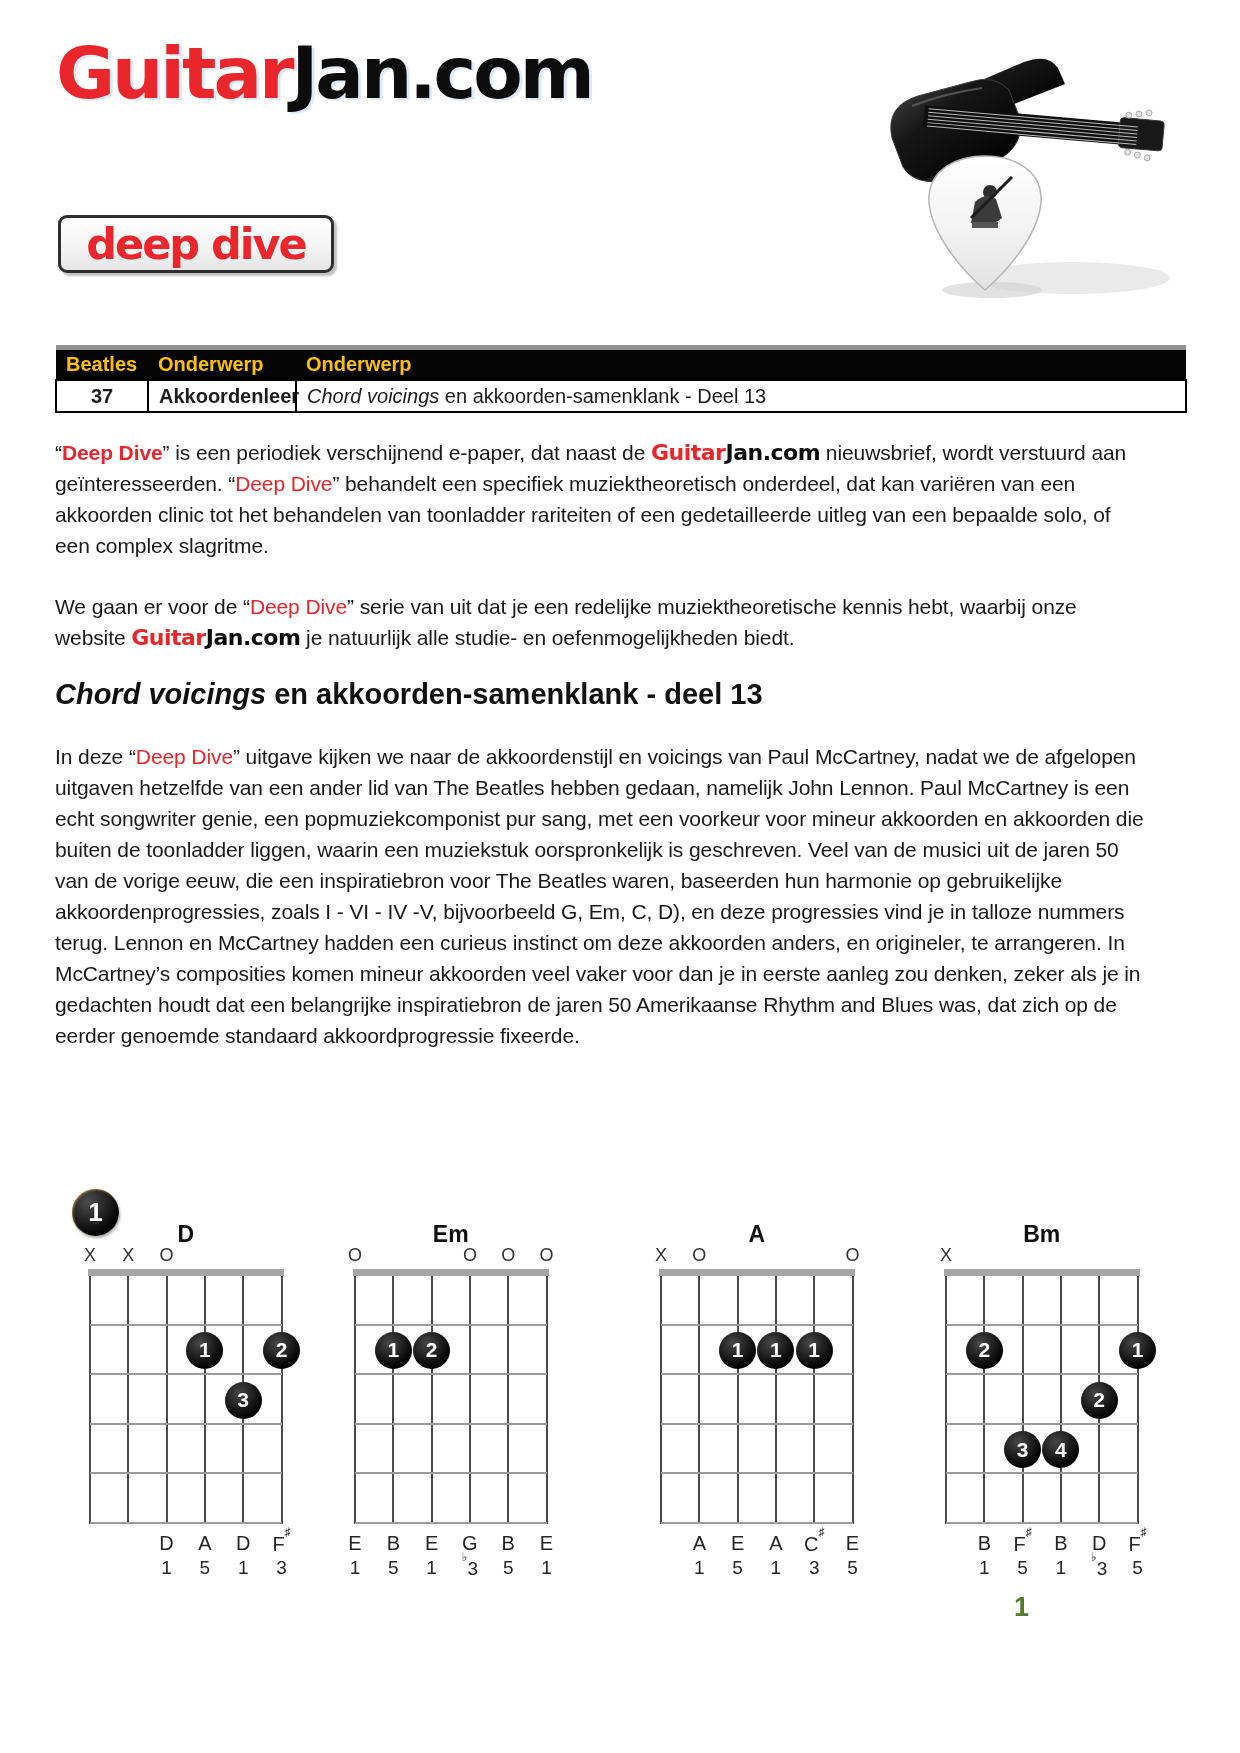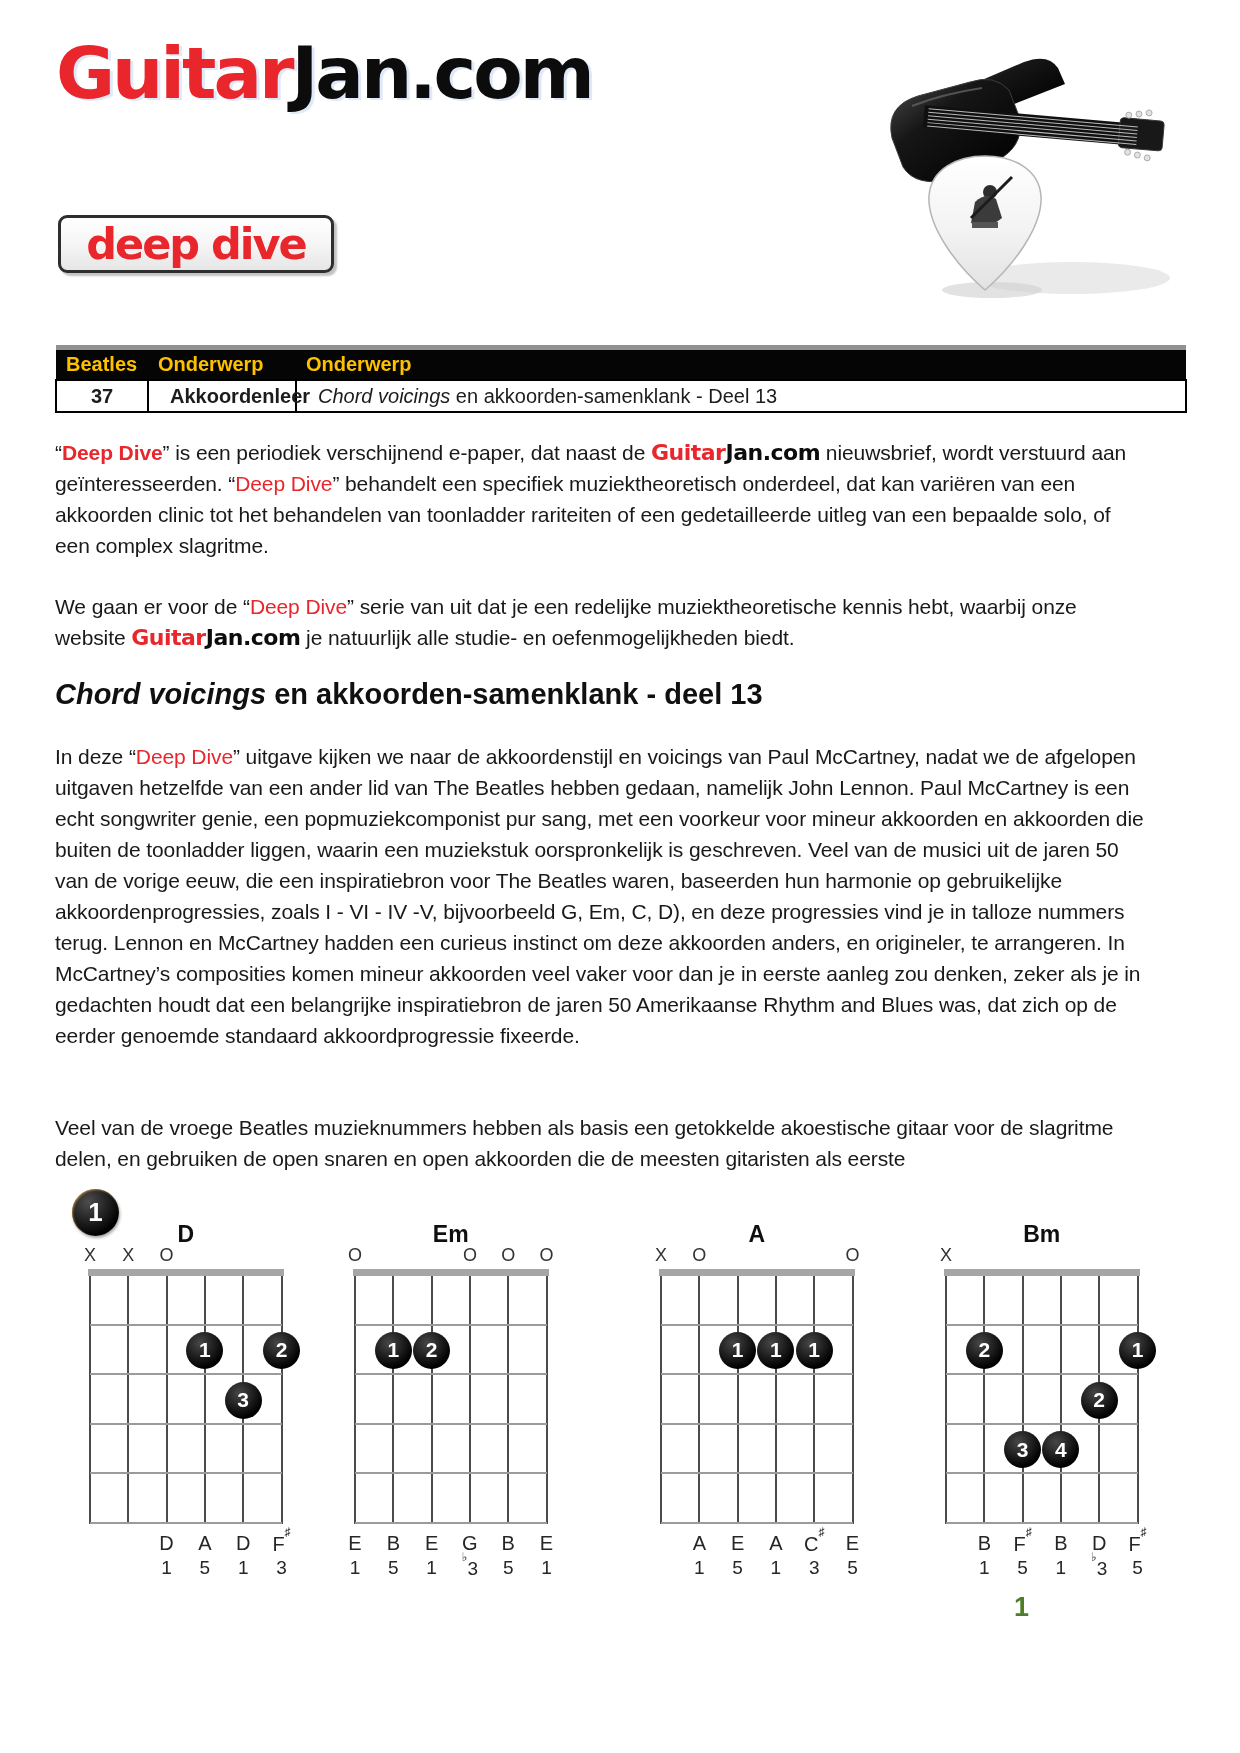"37" .issue-table td { padding: 2px 21px -> 2px 10px }
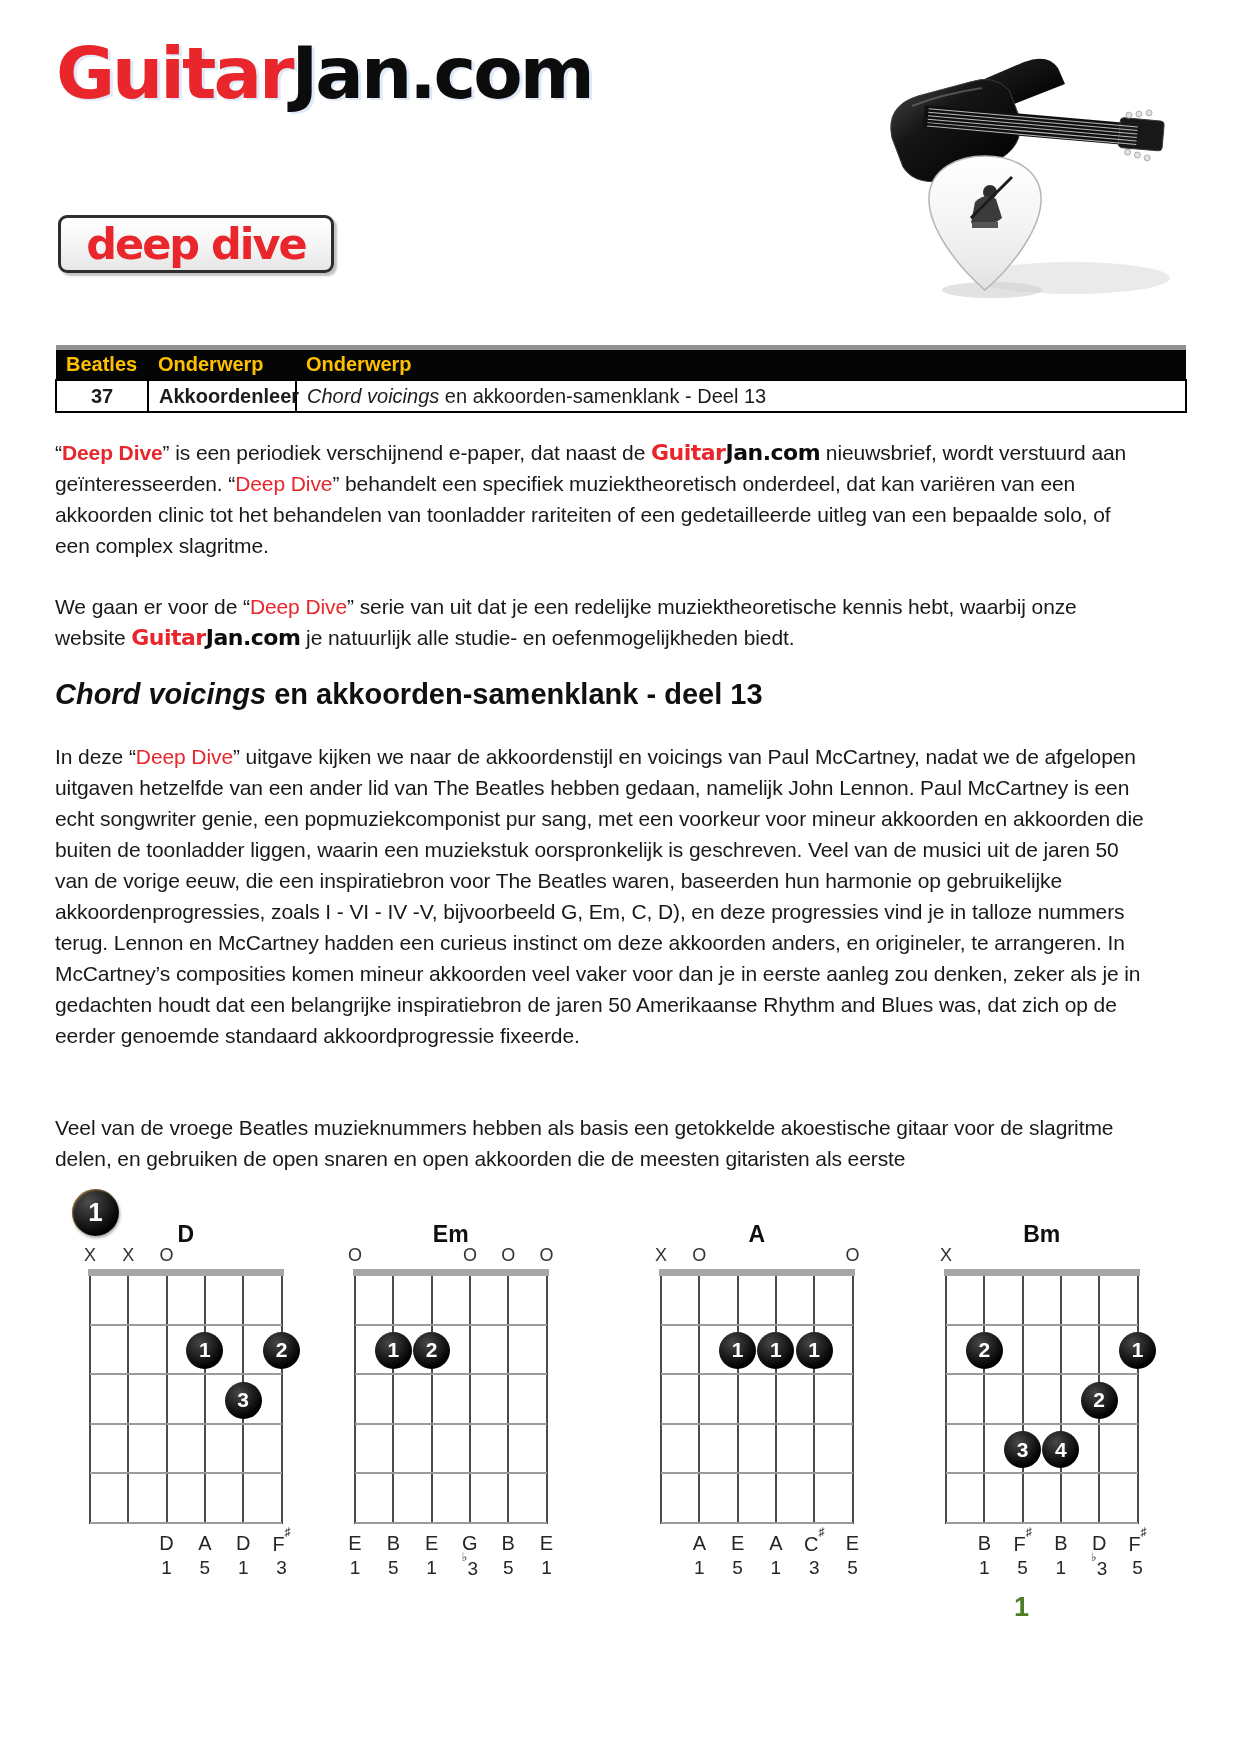"Veel van de vroege Beatles" div.para { html: <div><span>Veel van de vroege Beatles muzieknummers hebben als basis een getokkelde akoestische gitaar voor de slagritme delen, en gebruiken de open snaren en open akkoorden die de meesten gitaristen als eerste</span></div> -> none }
